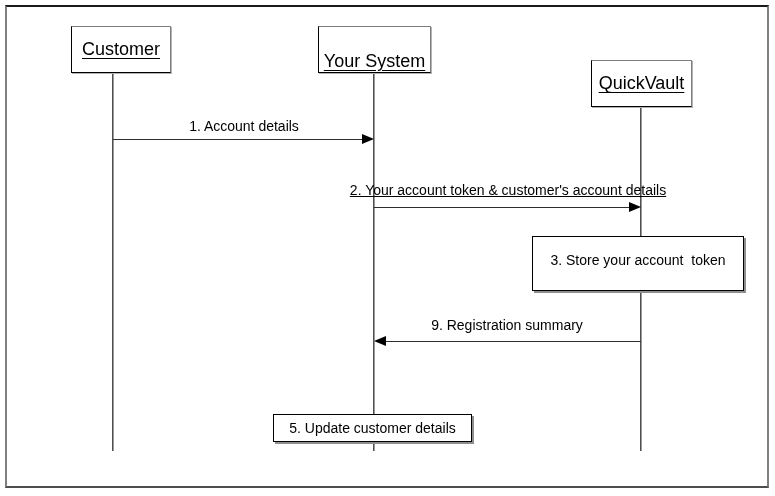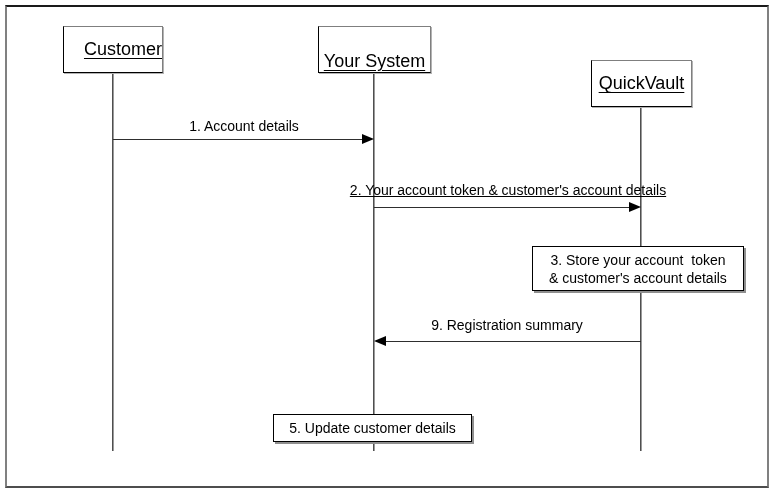"Customer" div.actor { justify-content: flex-end -> none; left: 63px -> 71px }
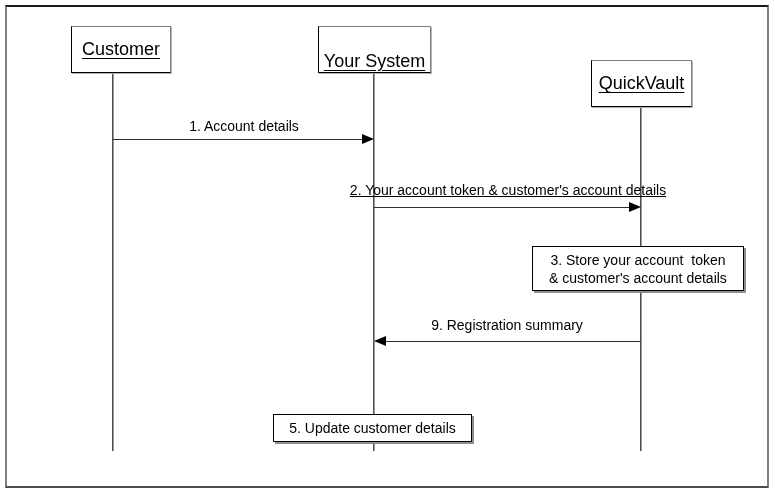"3. Store your account token" .note-3 { padding-top: 4px -> 14px; top: 246px -> 236px }
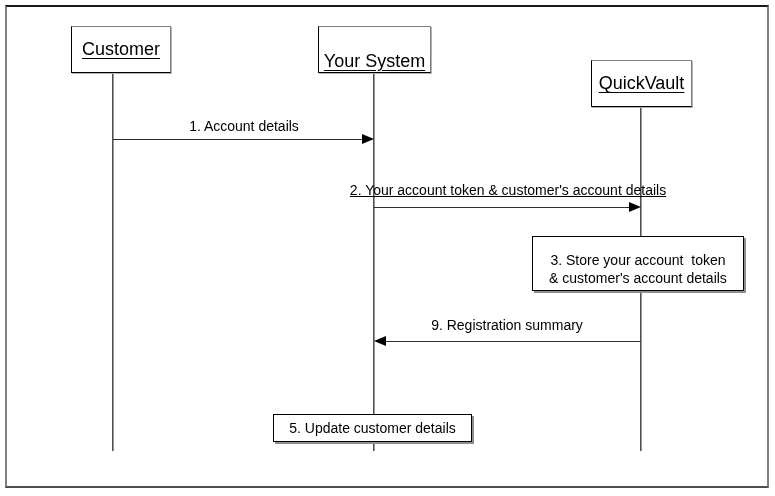"& customer's account details" div.note-line { html: <div>&amp; customer's account details</div> -> none }
